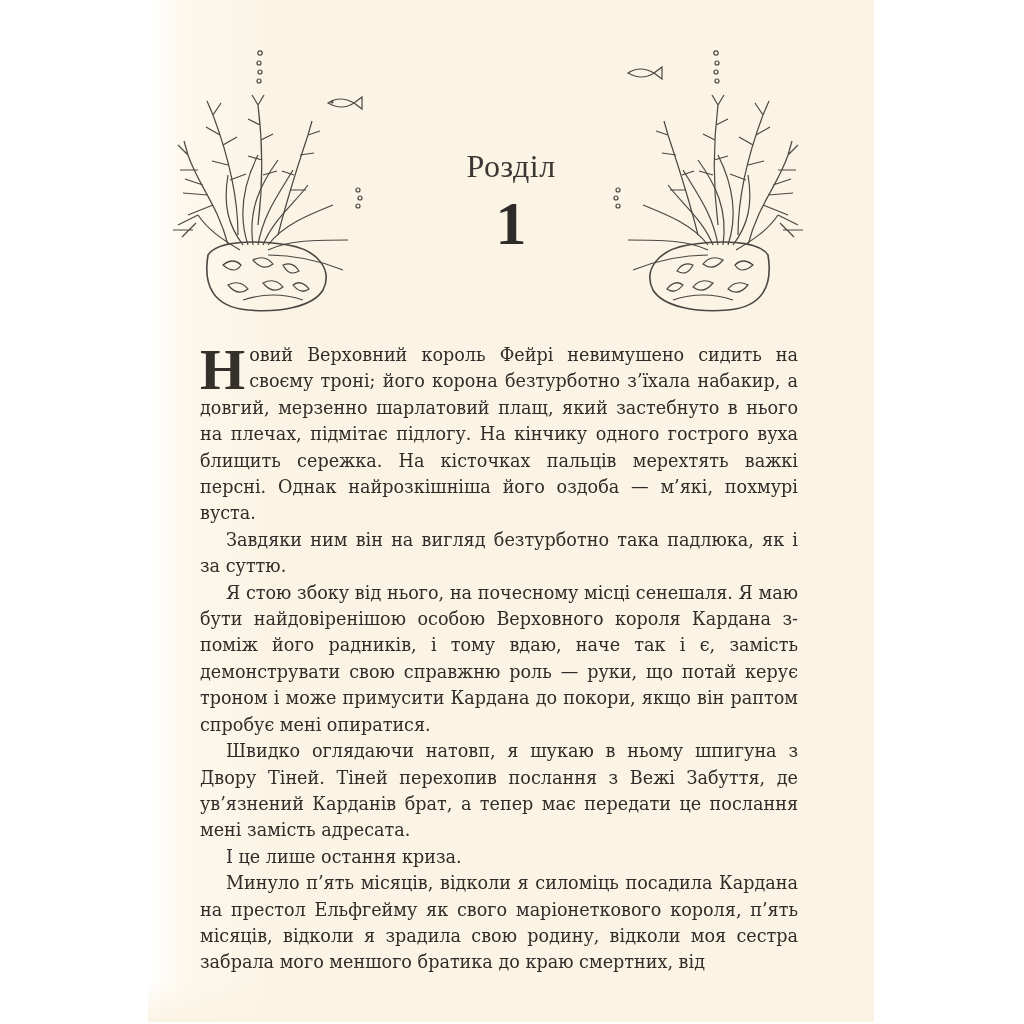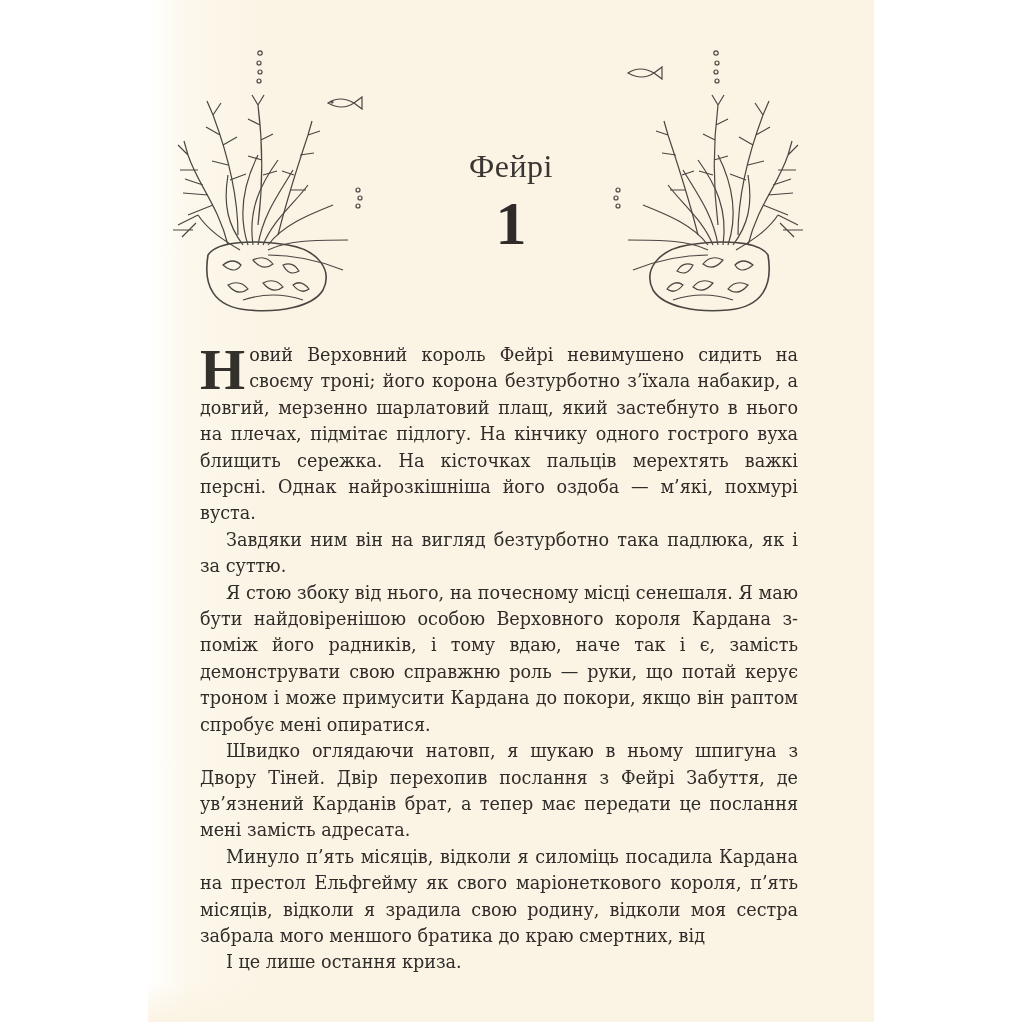"Фейрі" div.chapter-label { text: Фейрі -> Розділ }
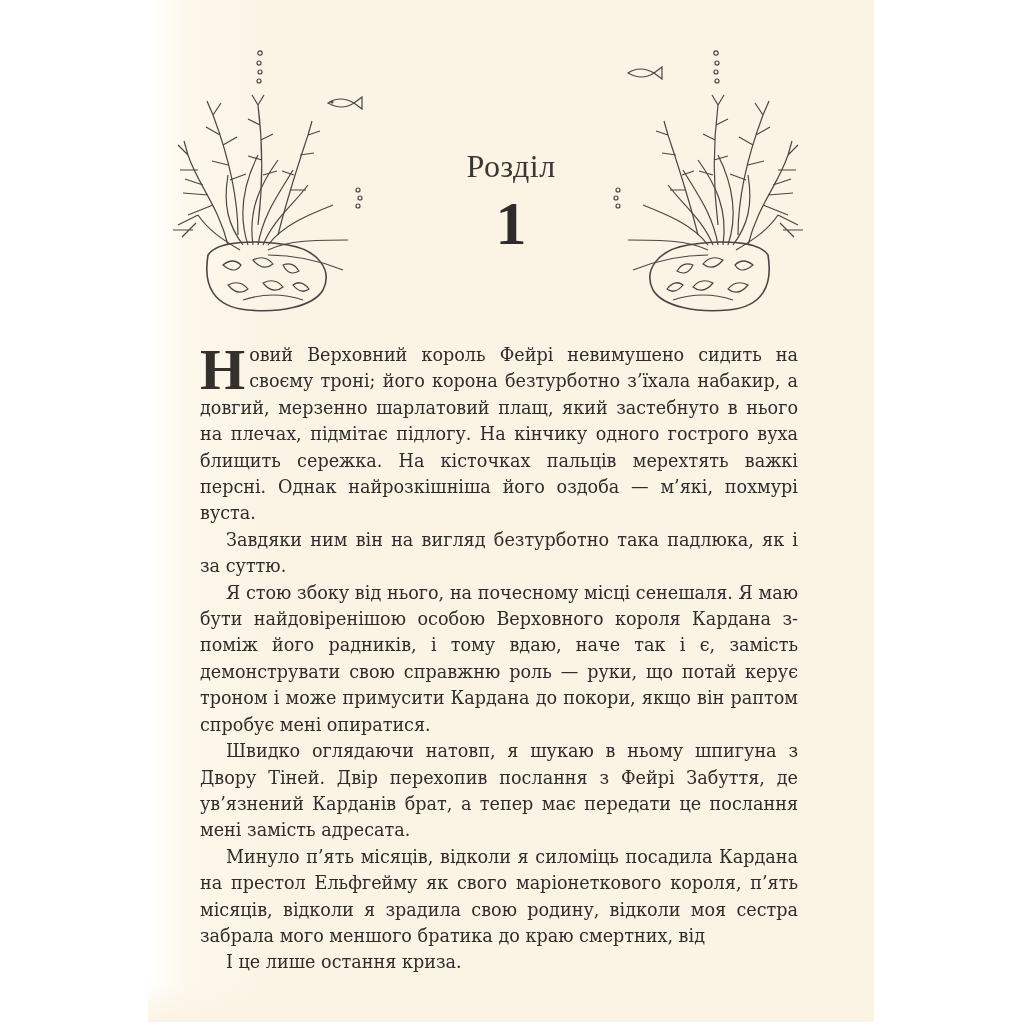"Швидко оглядаючи натовп, я шукаю" p { text: Двір перехопив послання з Фейрі -> Тіней перехопив послання з Вежі }
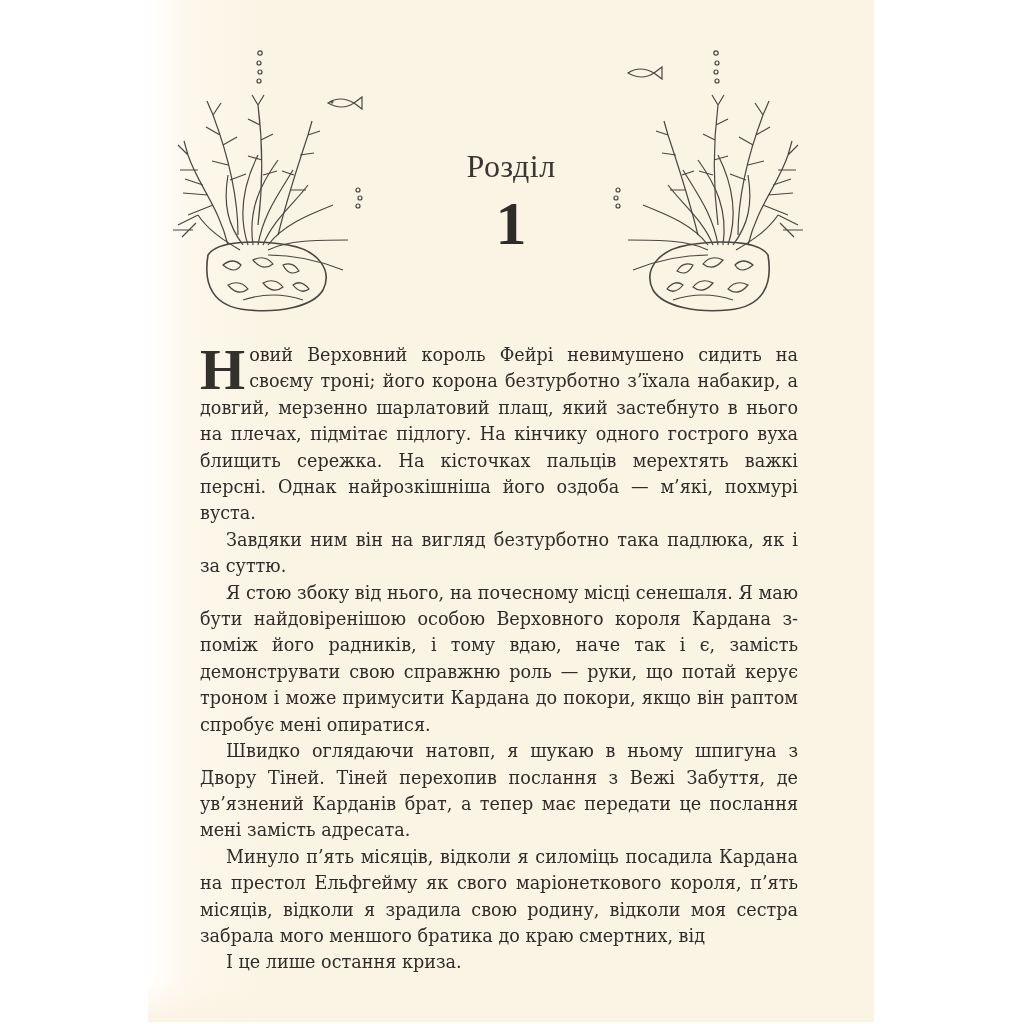"Минуло п’ять місяців, відколи я" p { order: before "І це лише остання криза." -> after "І це лише остання криза." }
